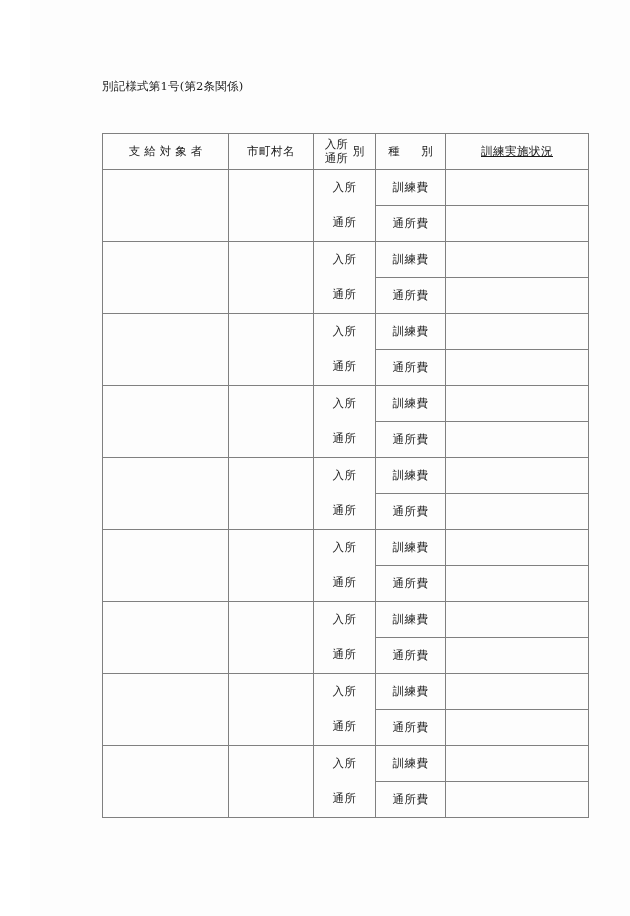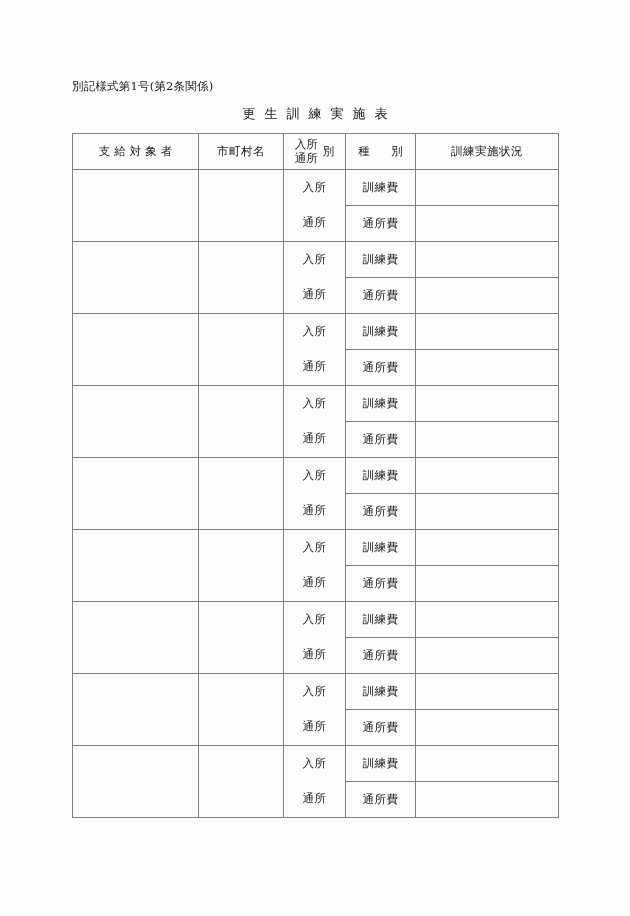"別記様式第1号(第2条関係)" .page { margin-left: none -> 30px }
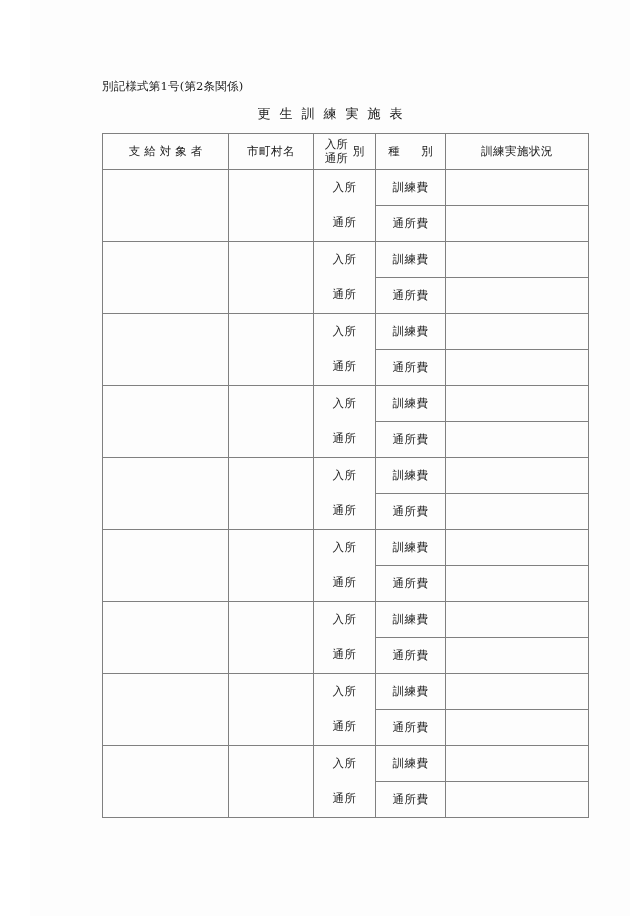"更生訓練実施表" div.doc-title { html: <div>更生訓練実施表</div> -> none }
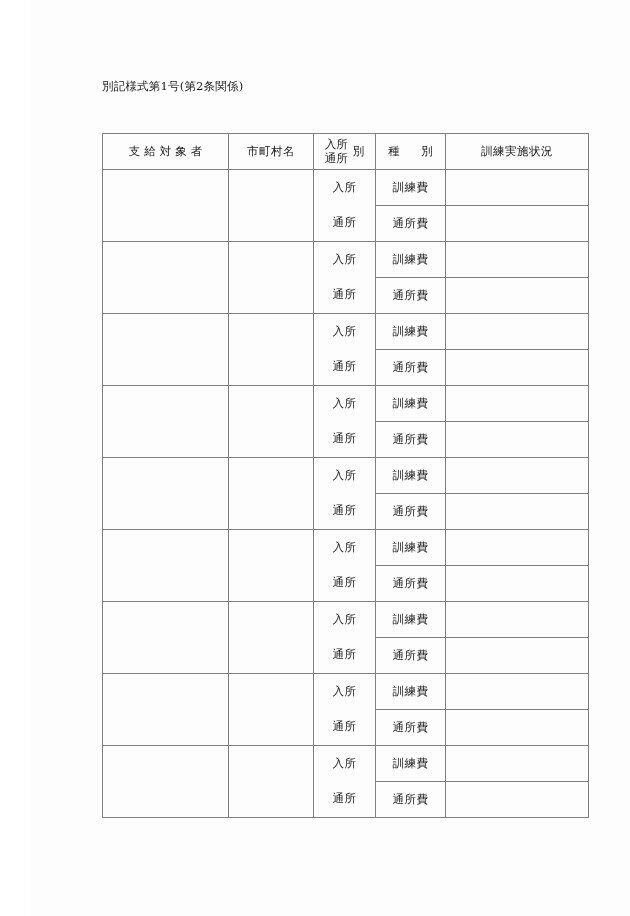"訓練実施状況" .hdr-status { text-decoration: none -> underline }
